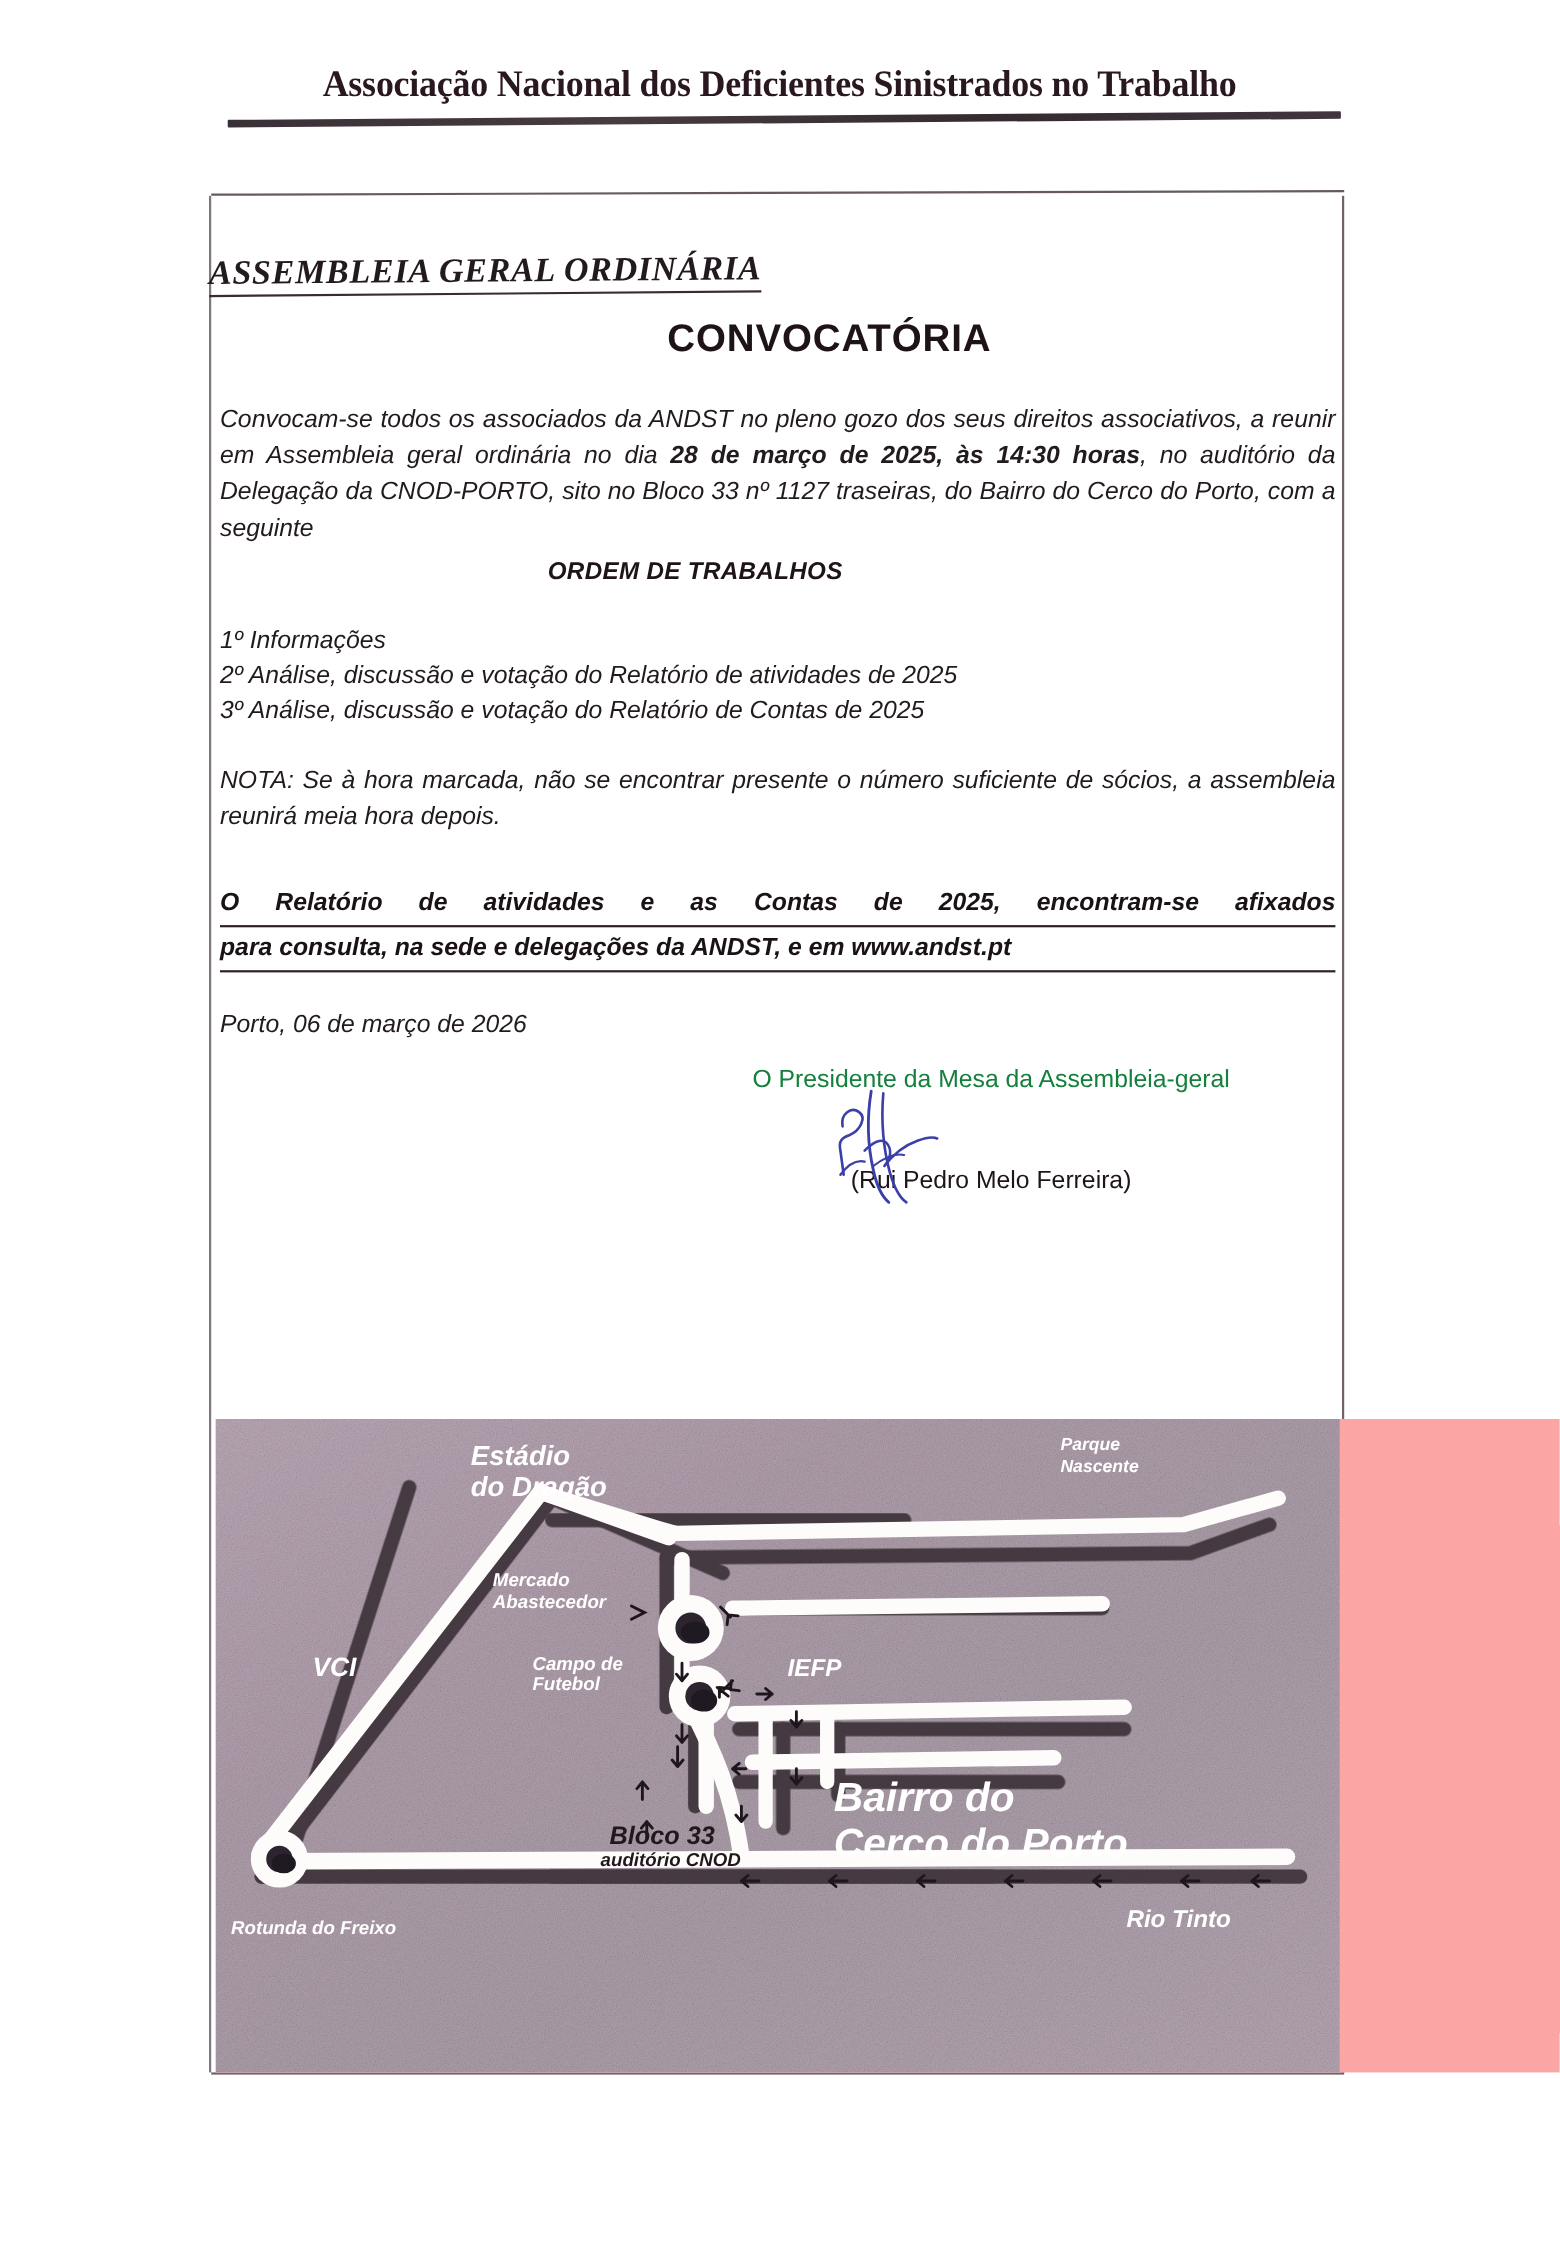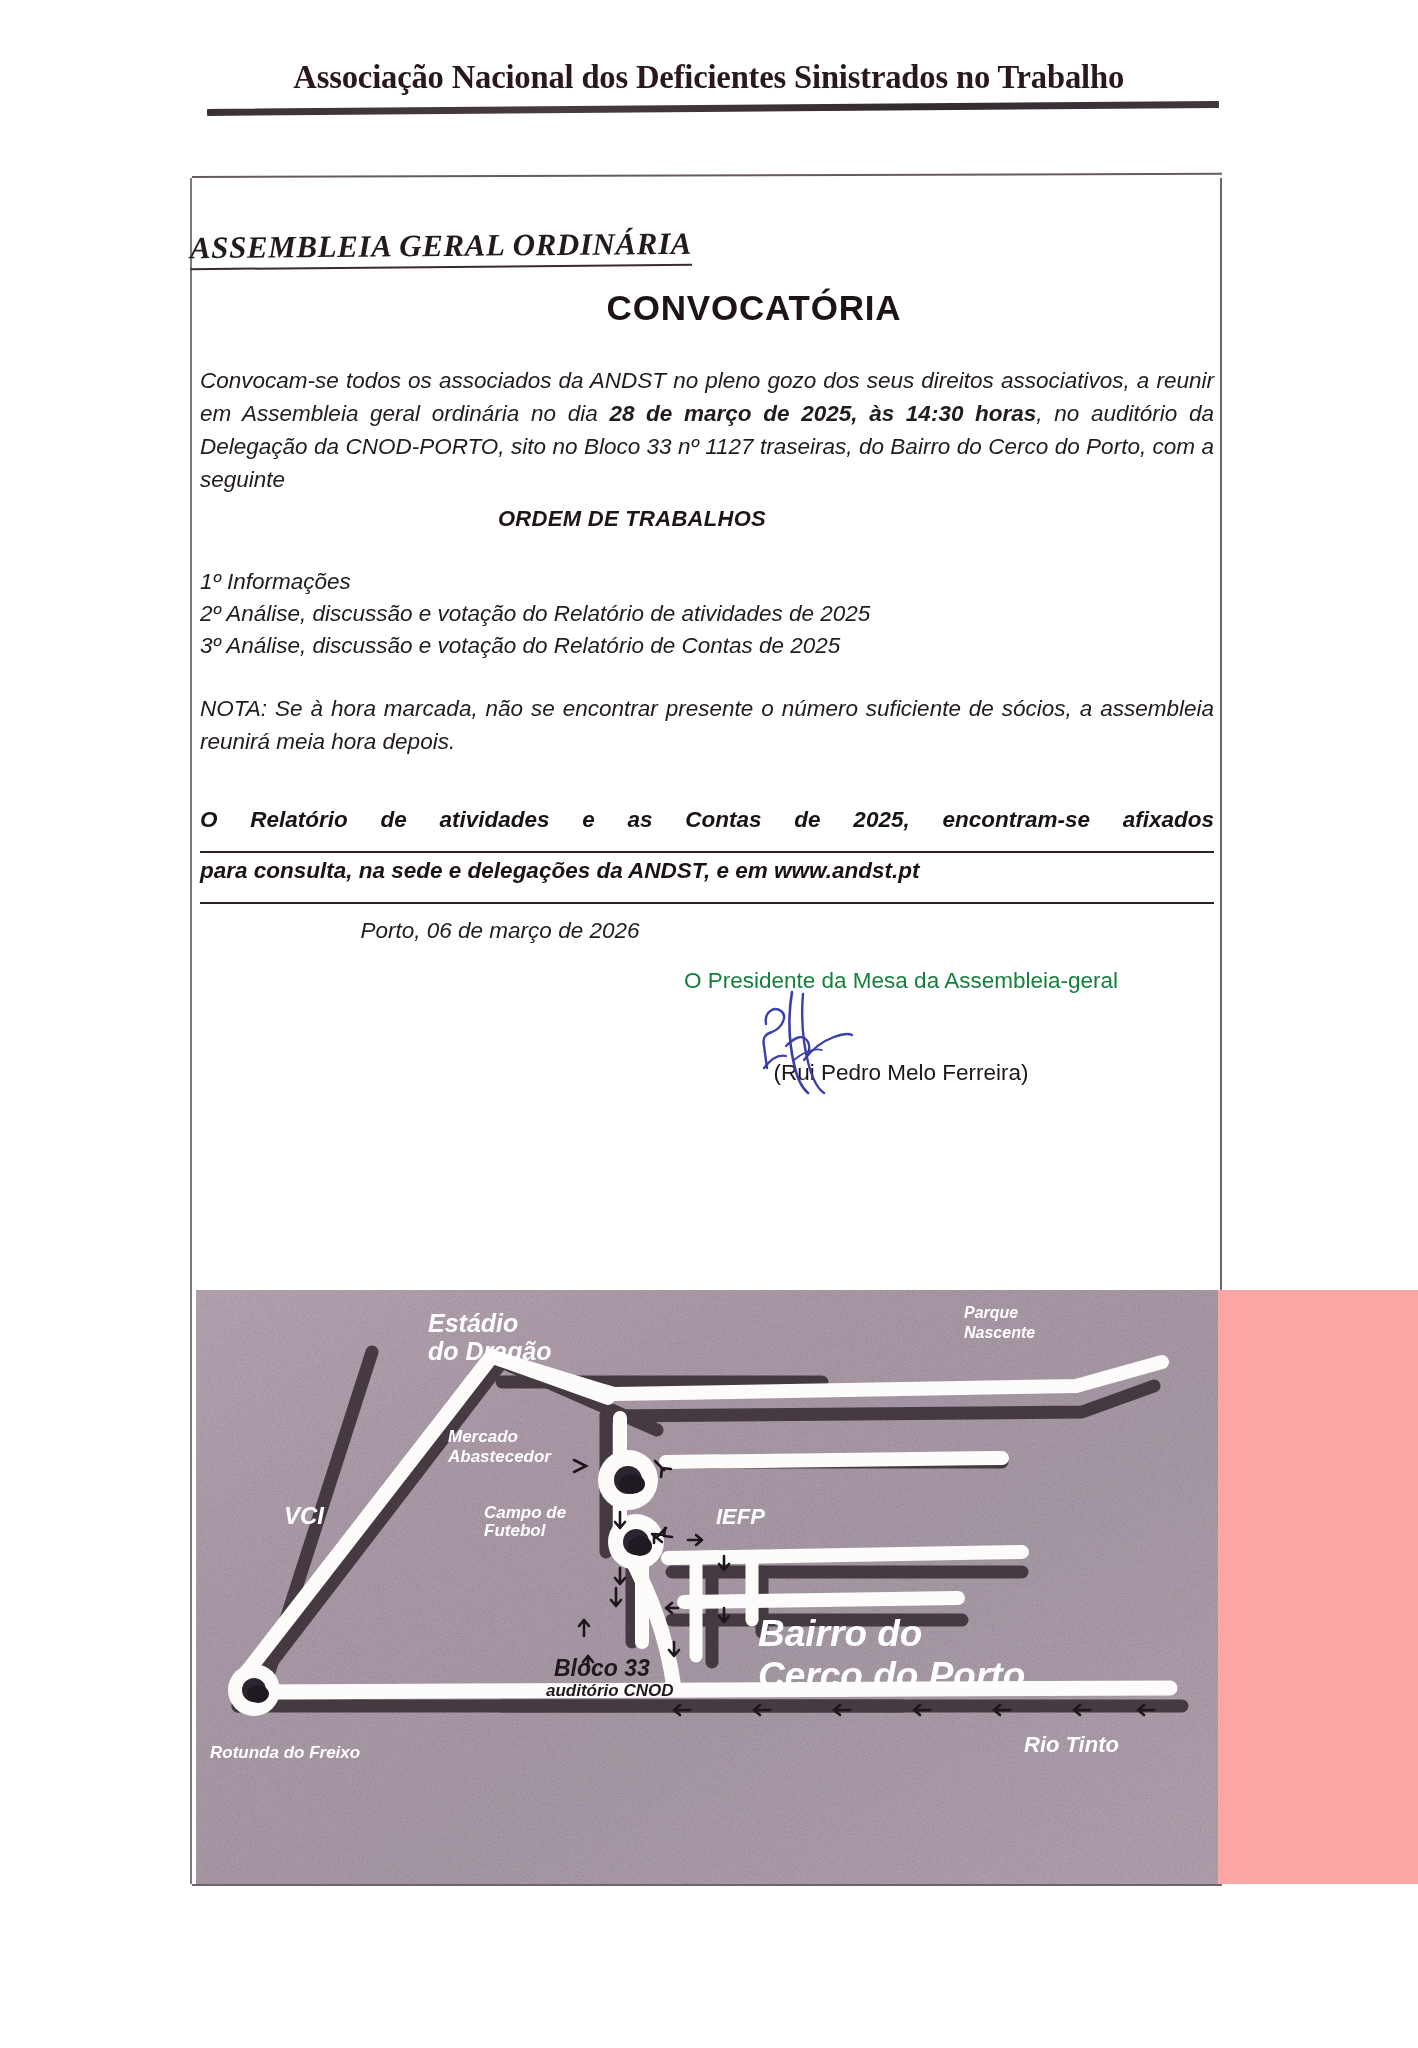"O Relatório de atividades e" #para-relatorio .uline { padding-bottom: 13px -> 3px }
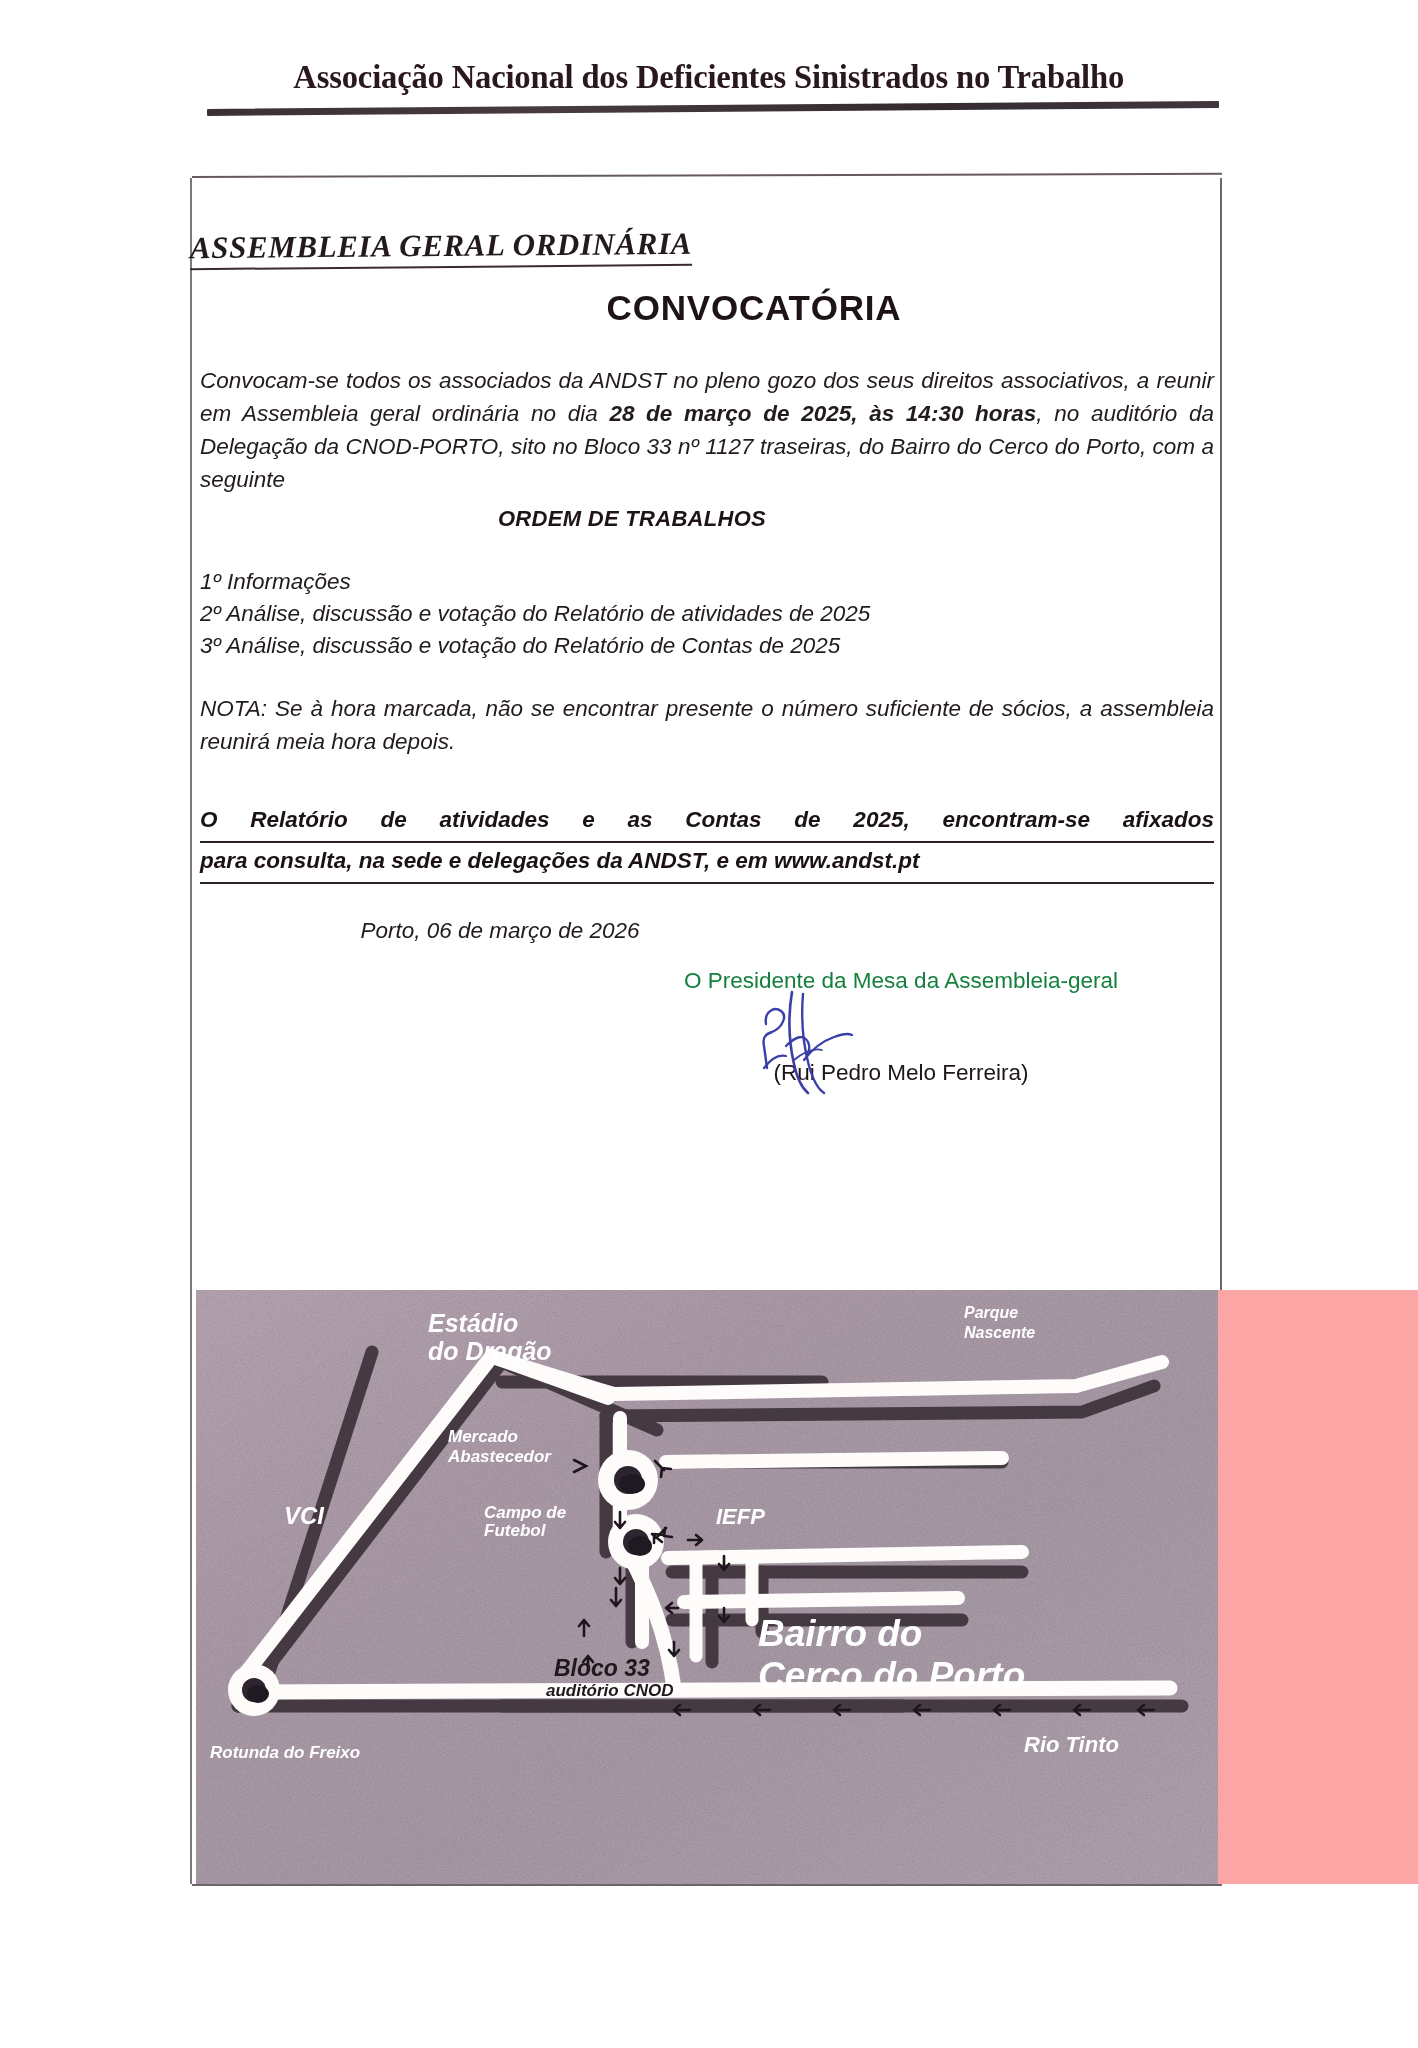"Porto, 06 de março de" #para-local-data { text-align: center -> none }
